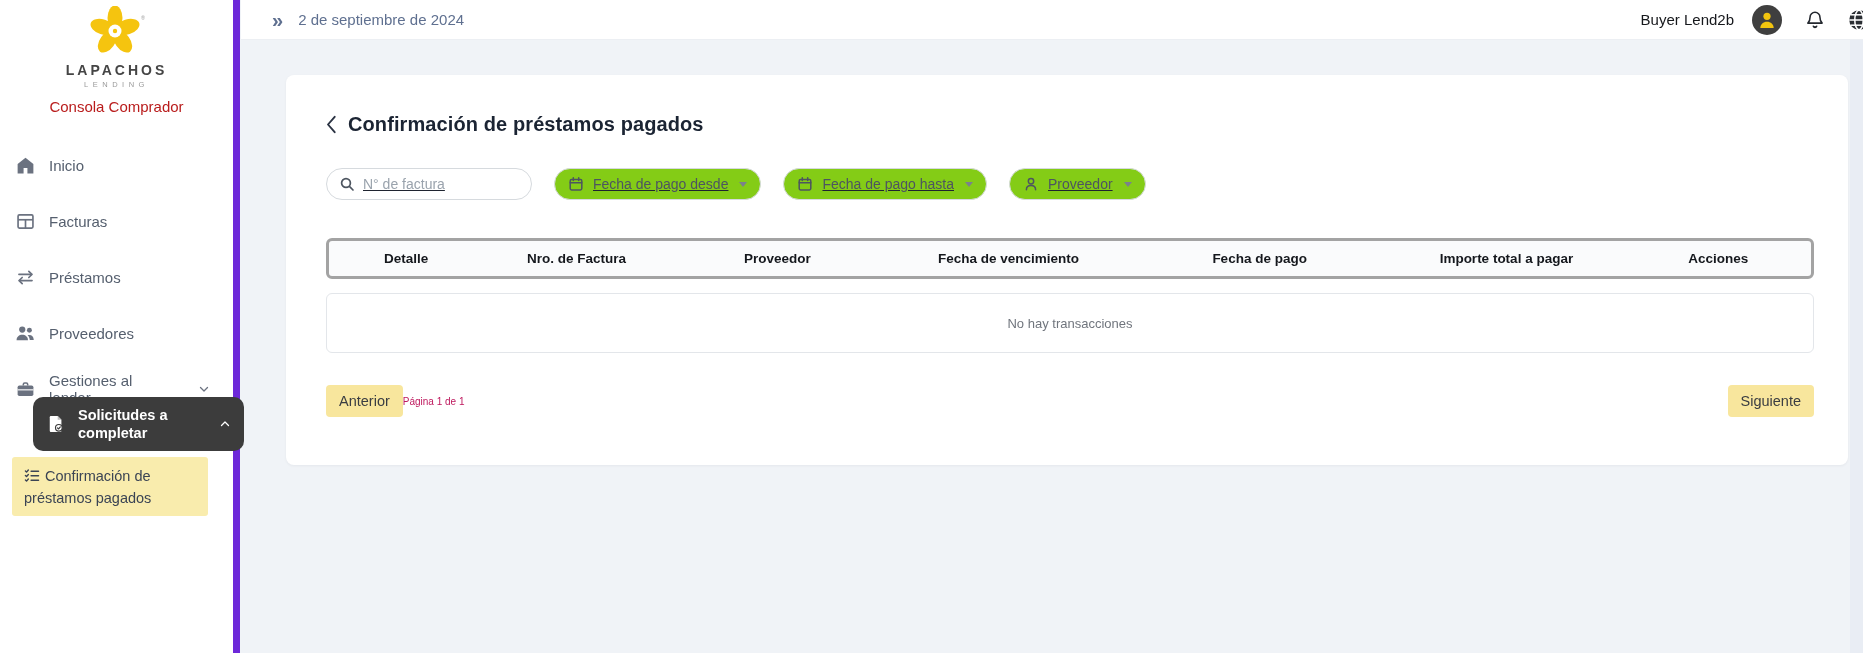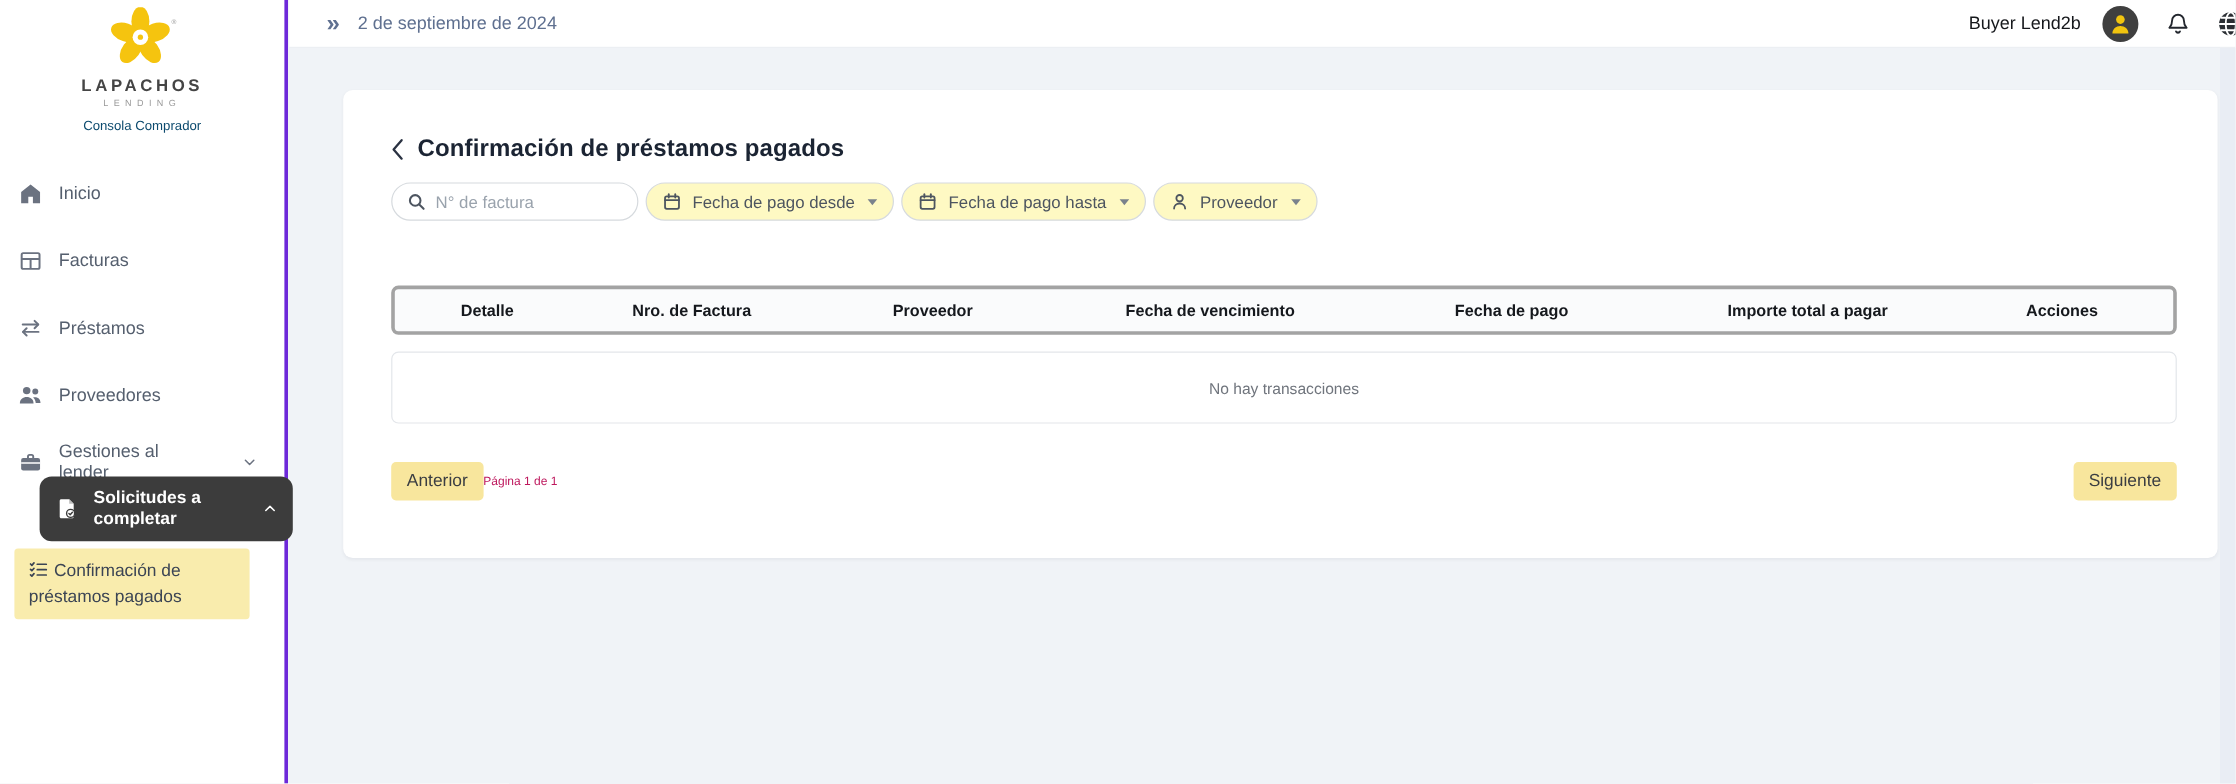"LAPACHOS" .sidebar { border-right: 3px solid #6d28d9 -> 7px solid #6d28d9 }
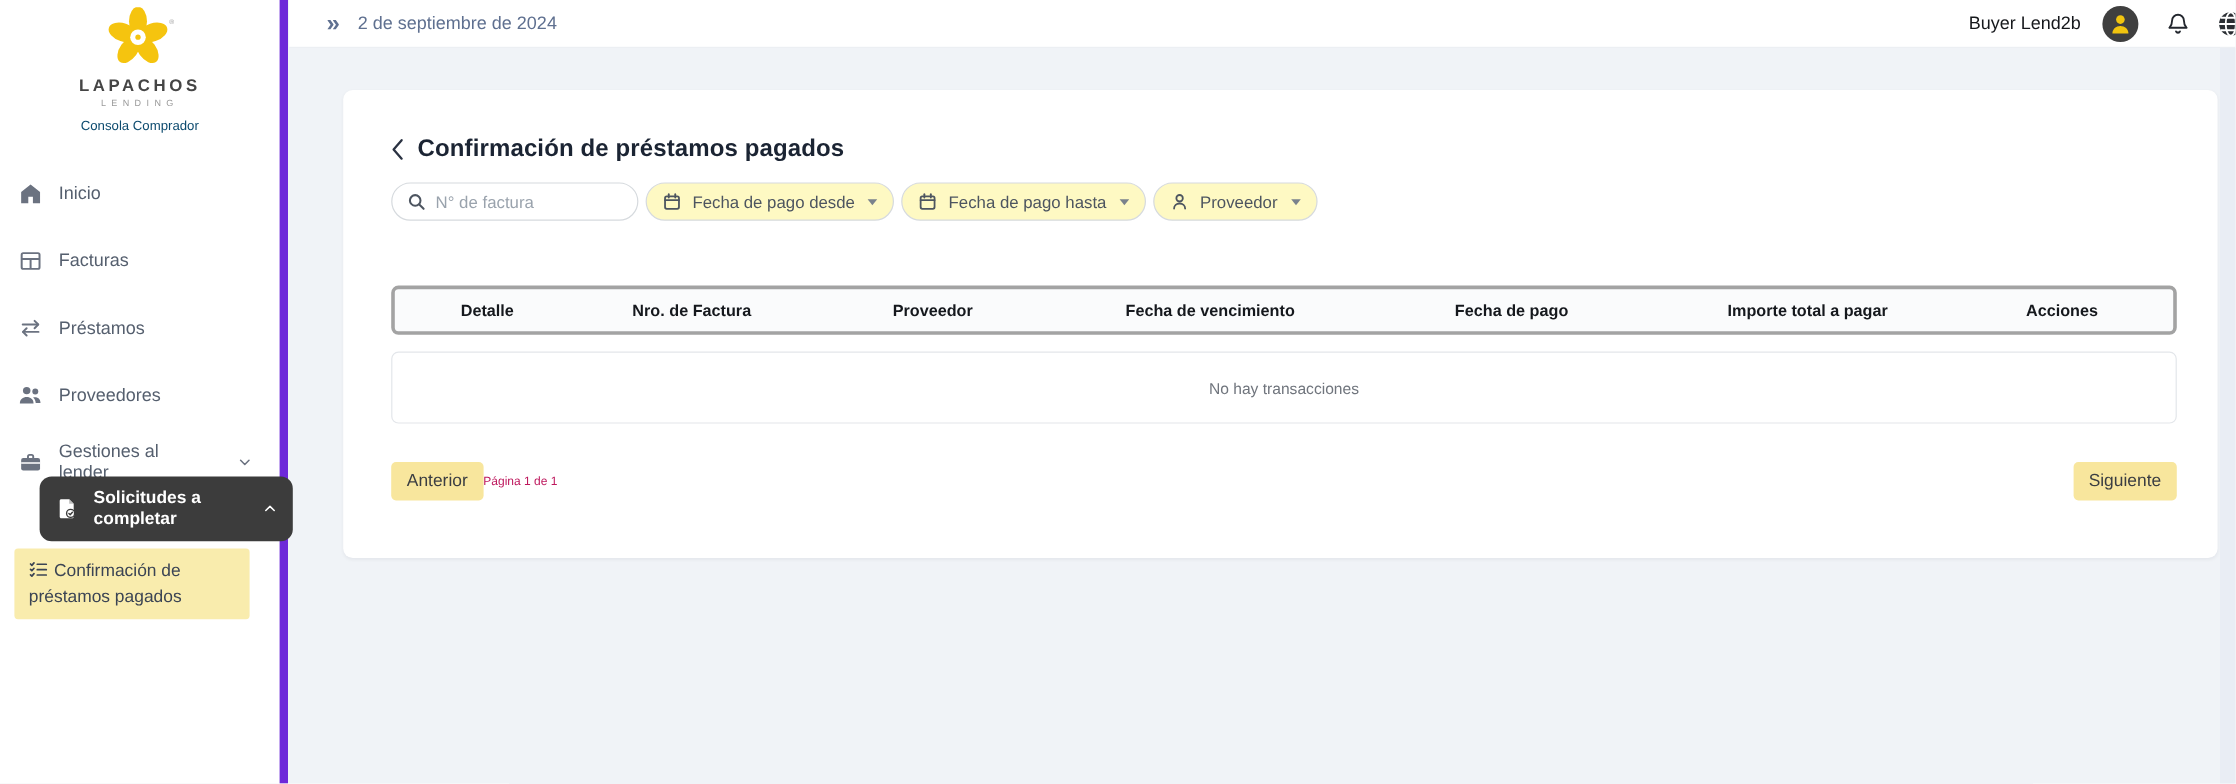"Consola Comprador" .console-label { color: #0c4a6e -> #b91c1c; font-size: 11px -> 15px }
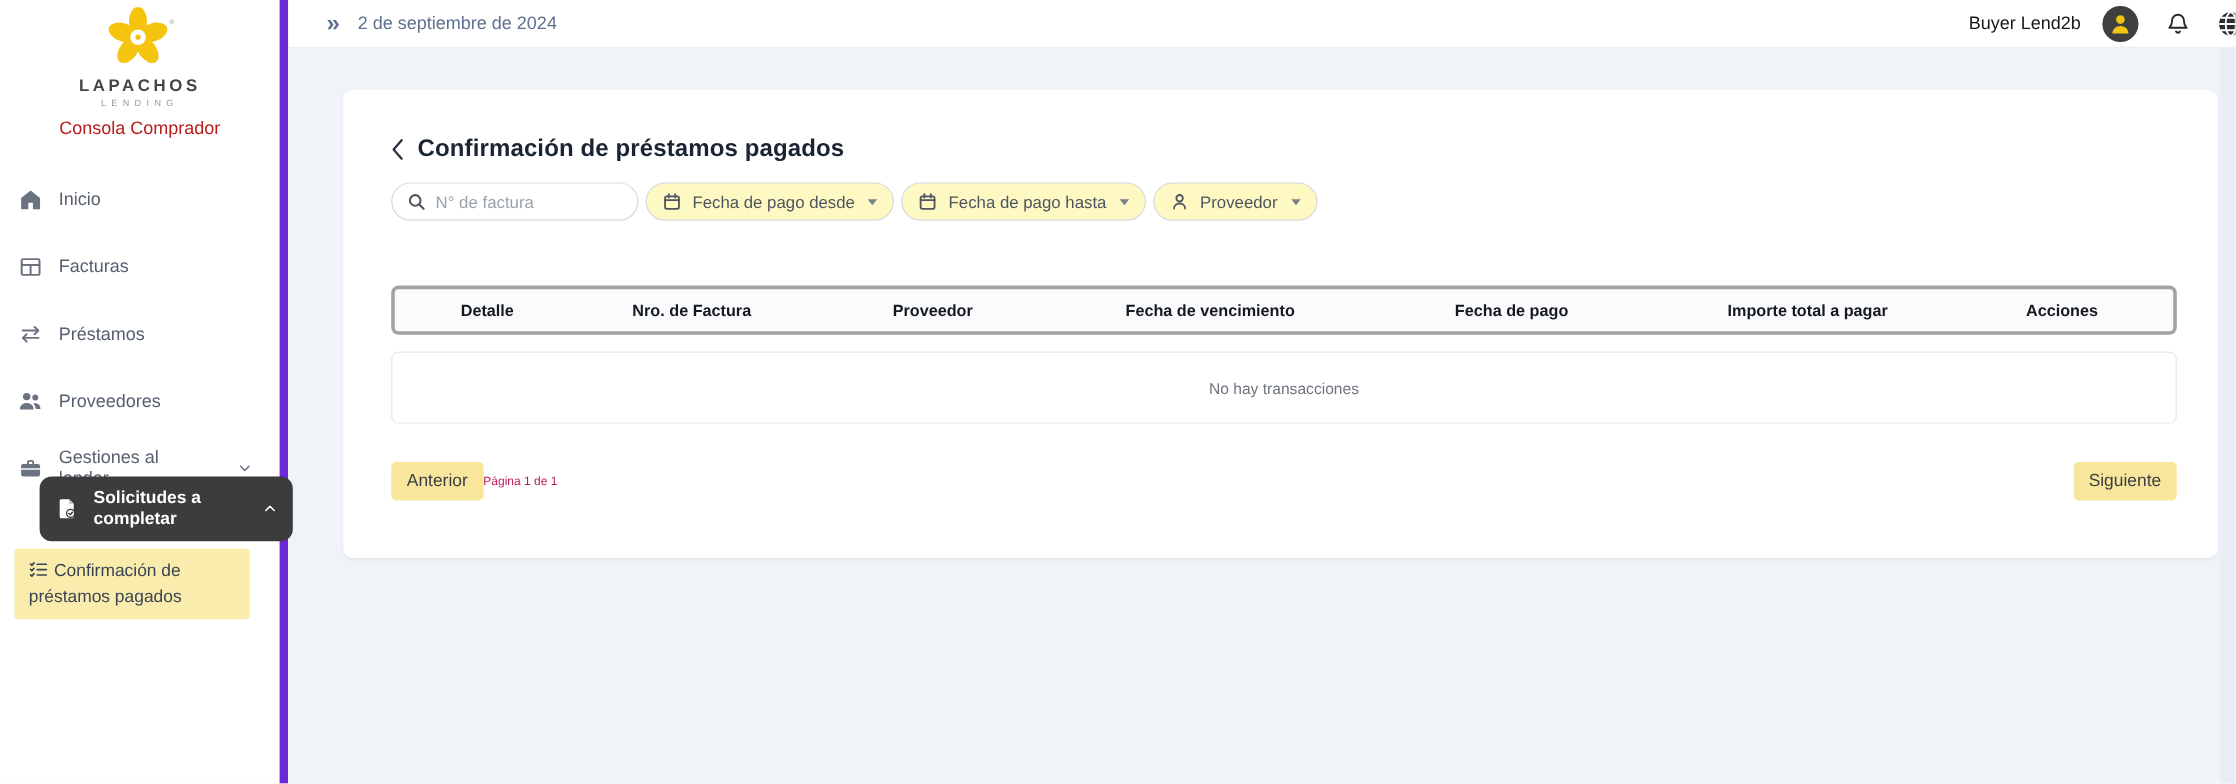"N° de factura" .filter-row { gap: 6px -> 22px; text-decoration: none -> underline; top: 77px -> 93px }
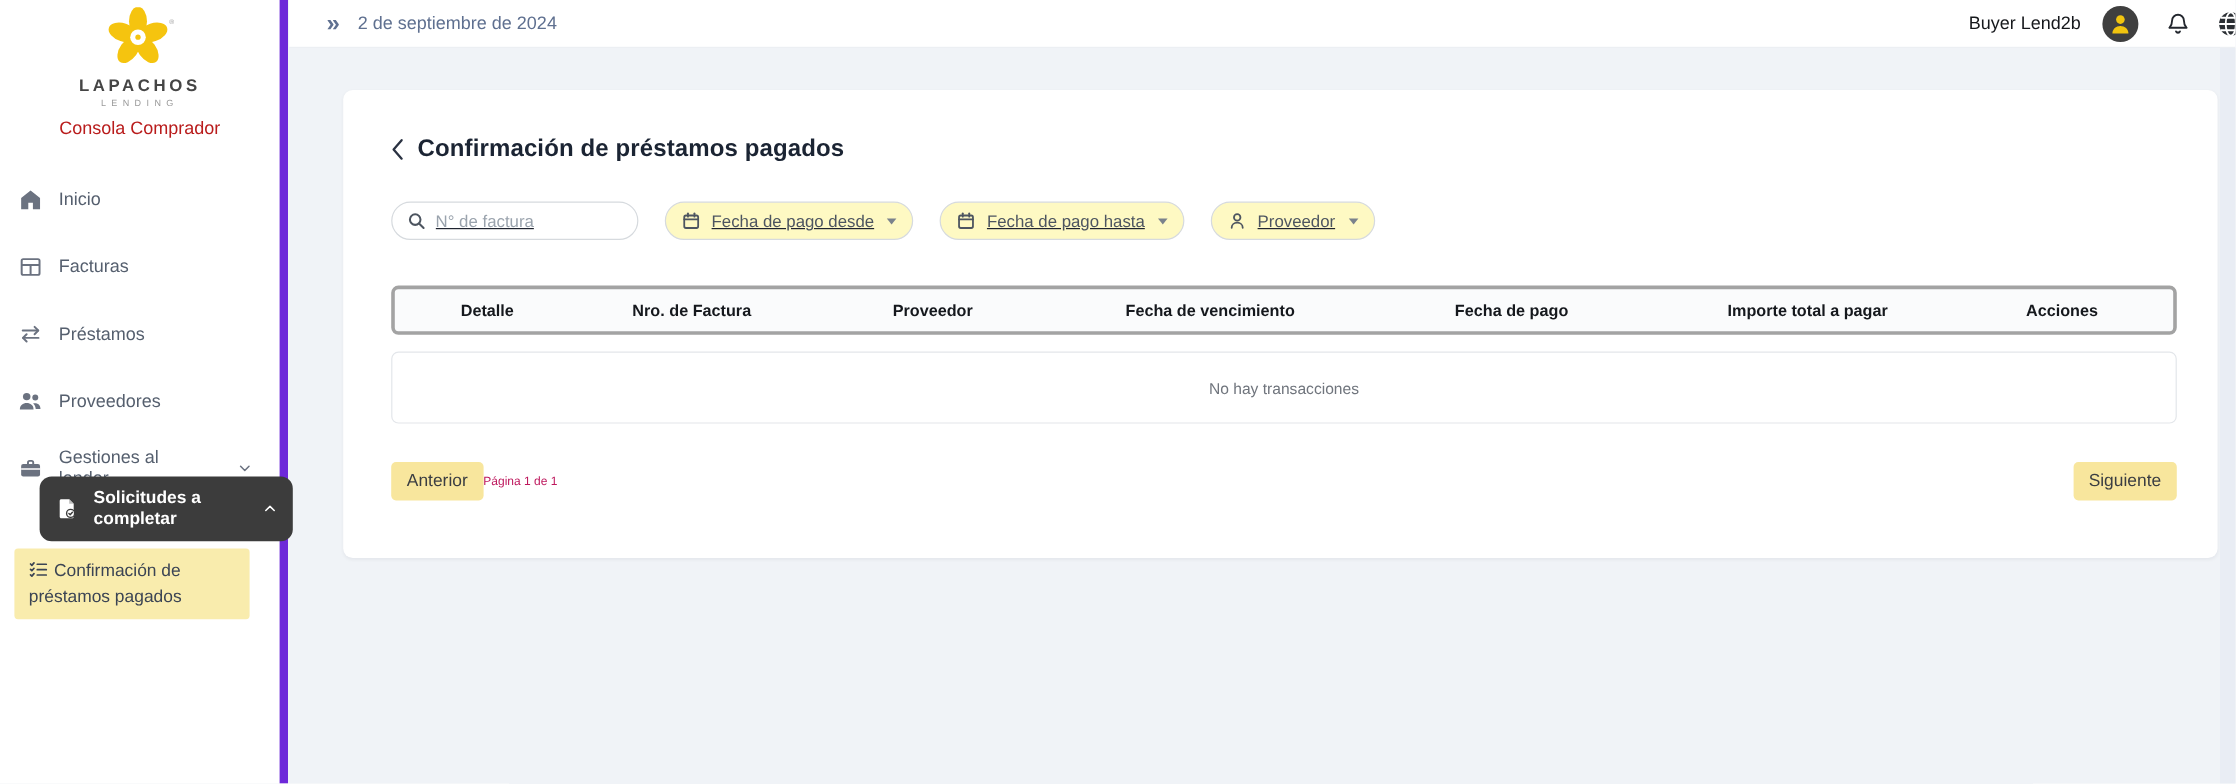"Fecha de pago desde" .pill { background: #fef9c3 -> #84cc16 }
